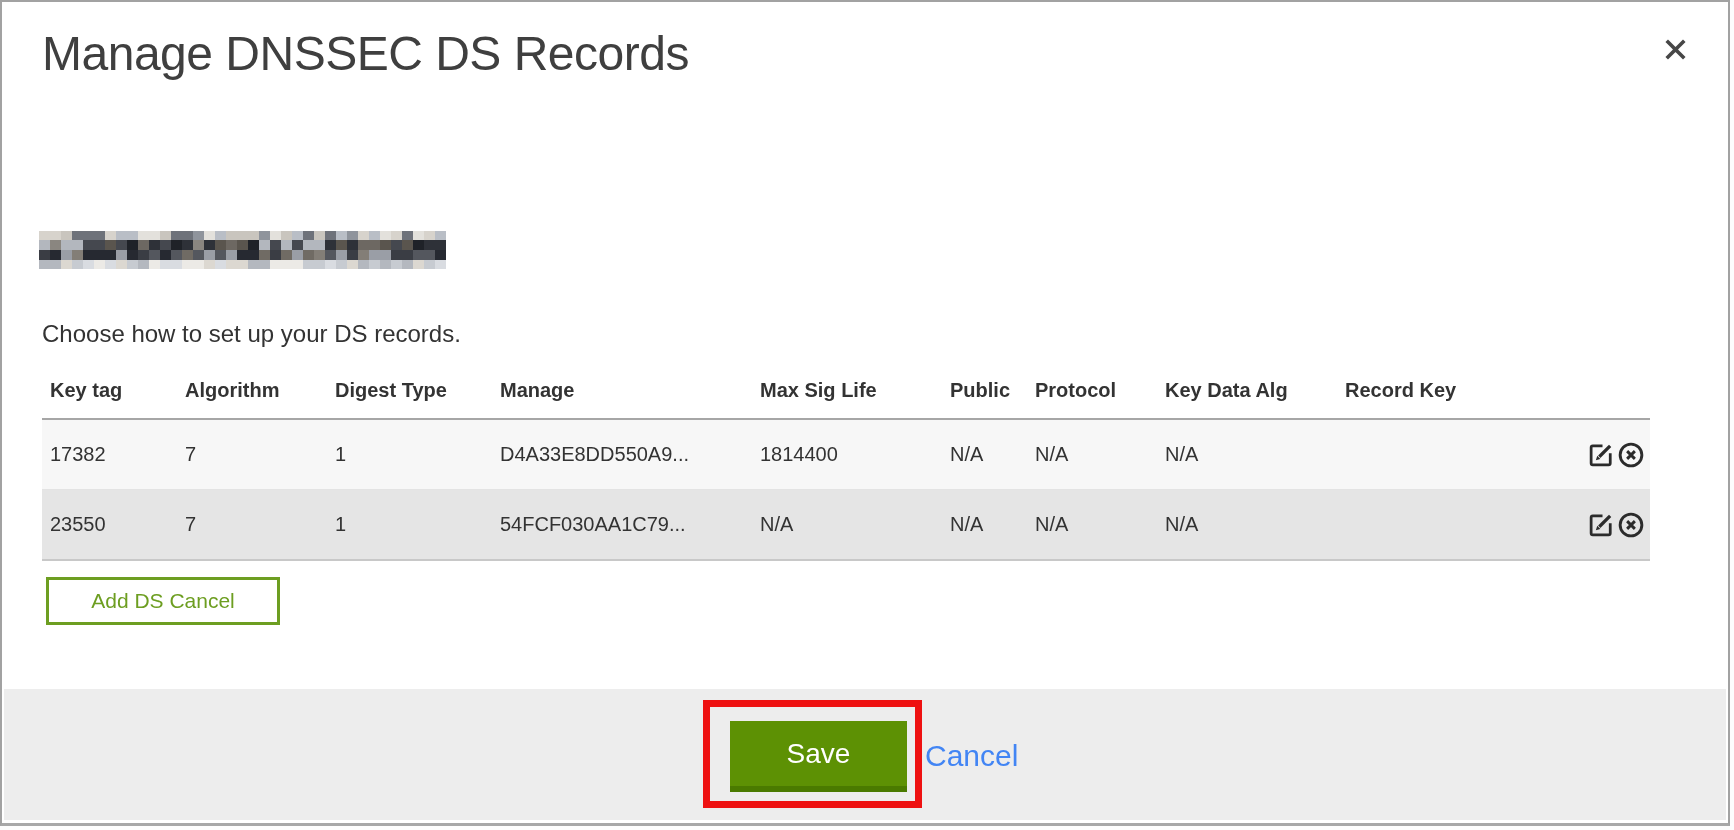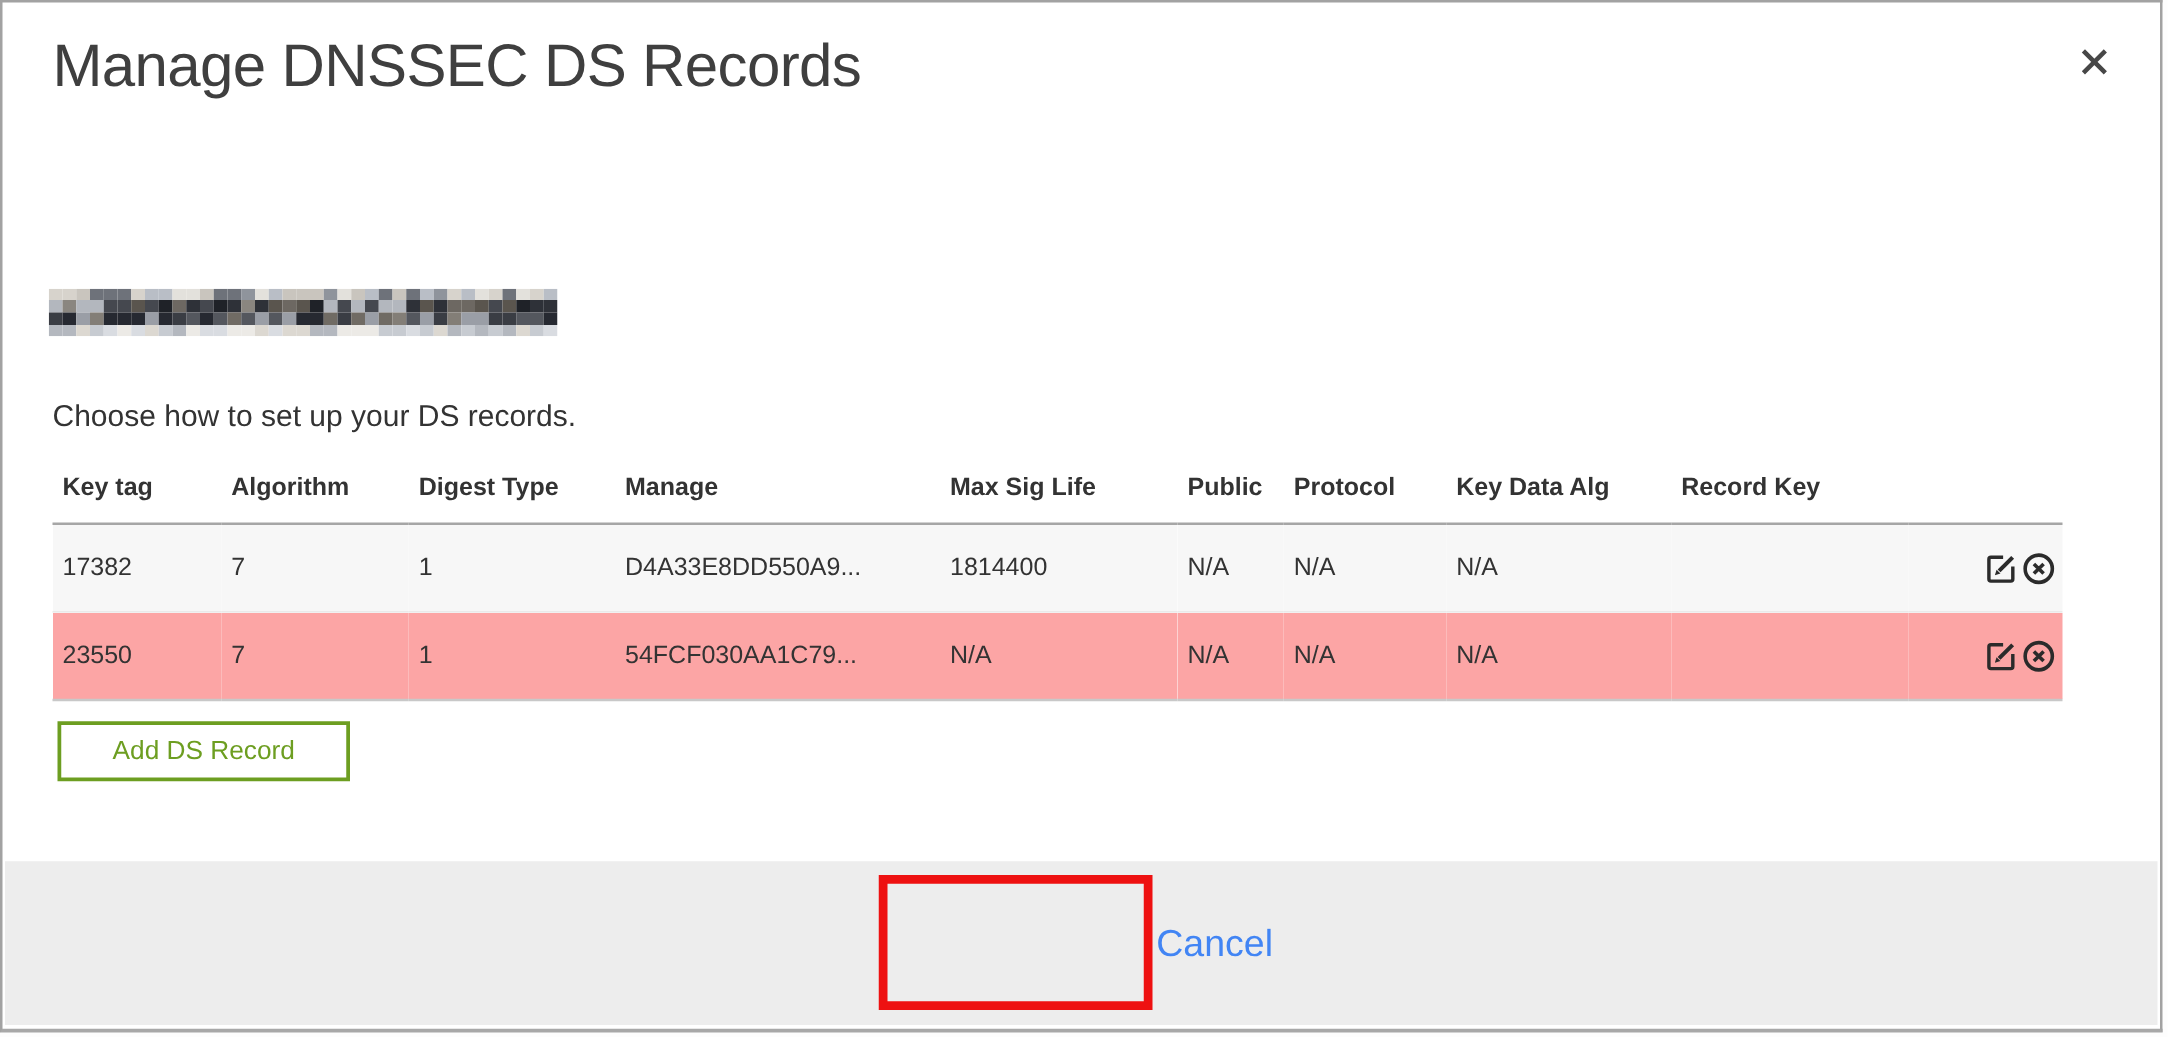"23550" .ds-table tbody tr:nth-child(2) { background: #fca5a5 -> #e5e5e5 }
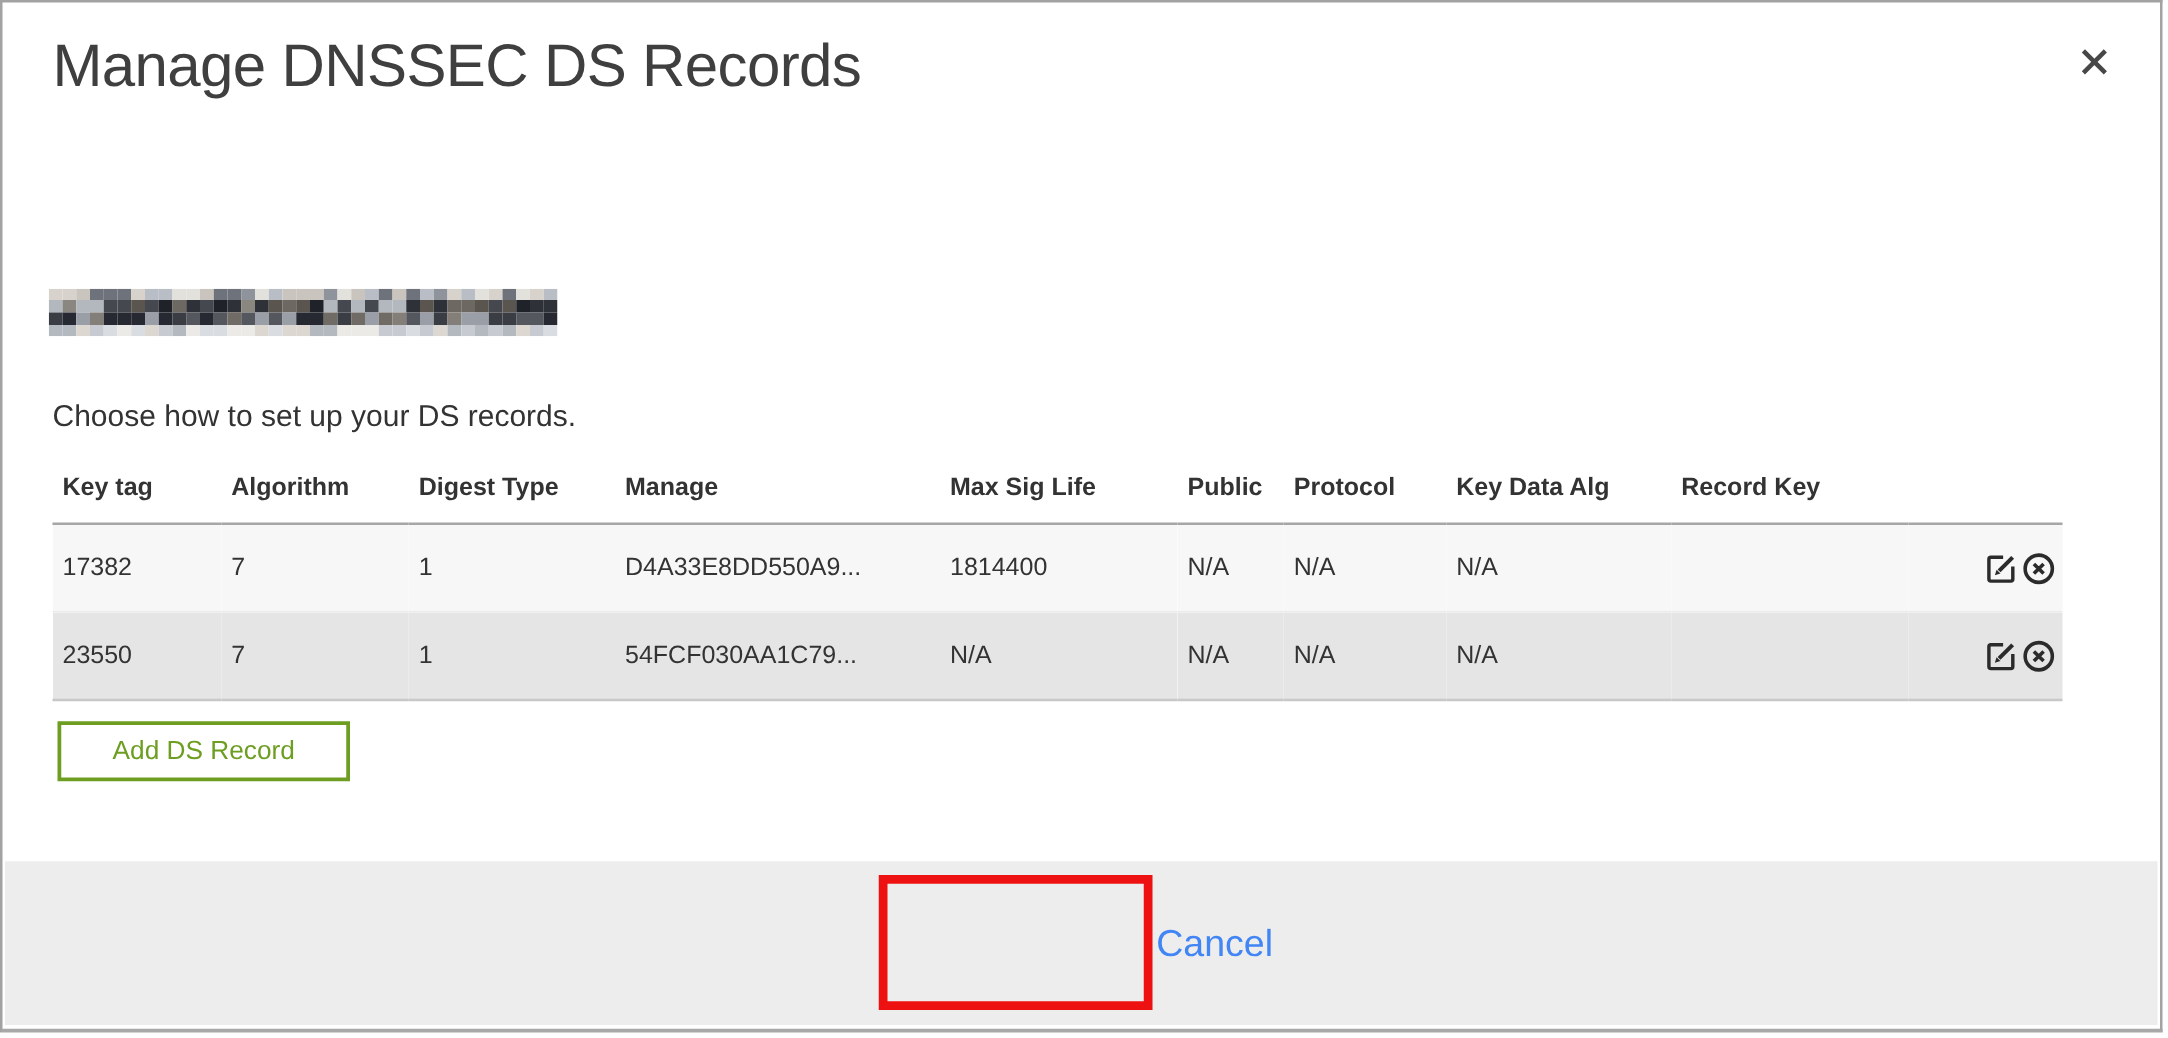"Add DS Record" button.add-ds-btn { text: Record -> Cancel }
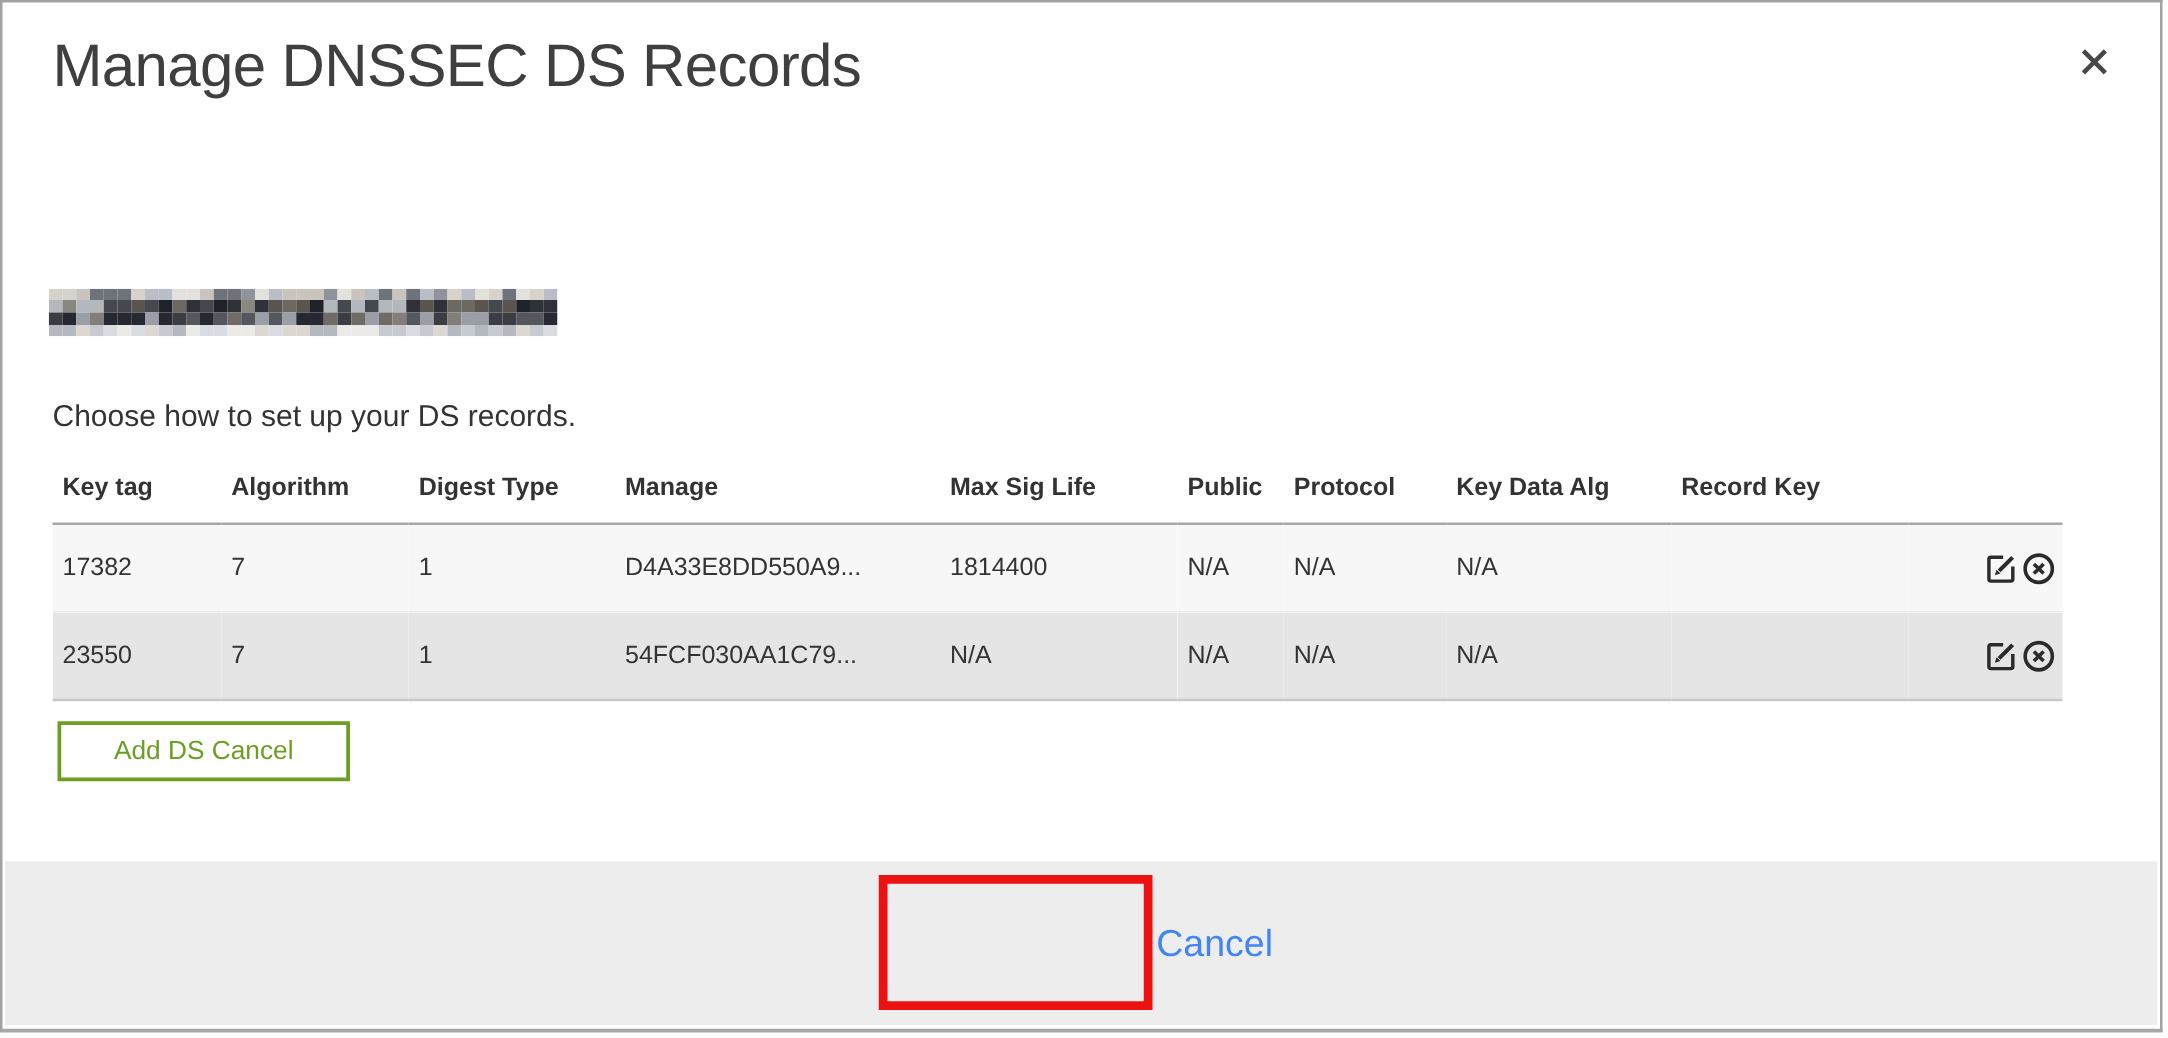"Save" button.save-btn { html: none -> <button>Save</button> }
